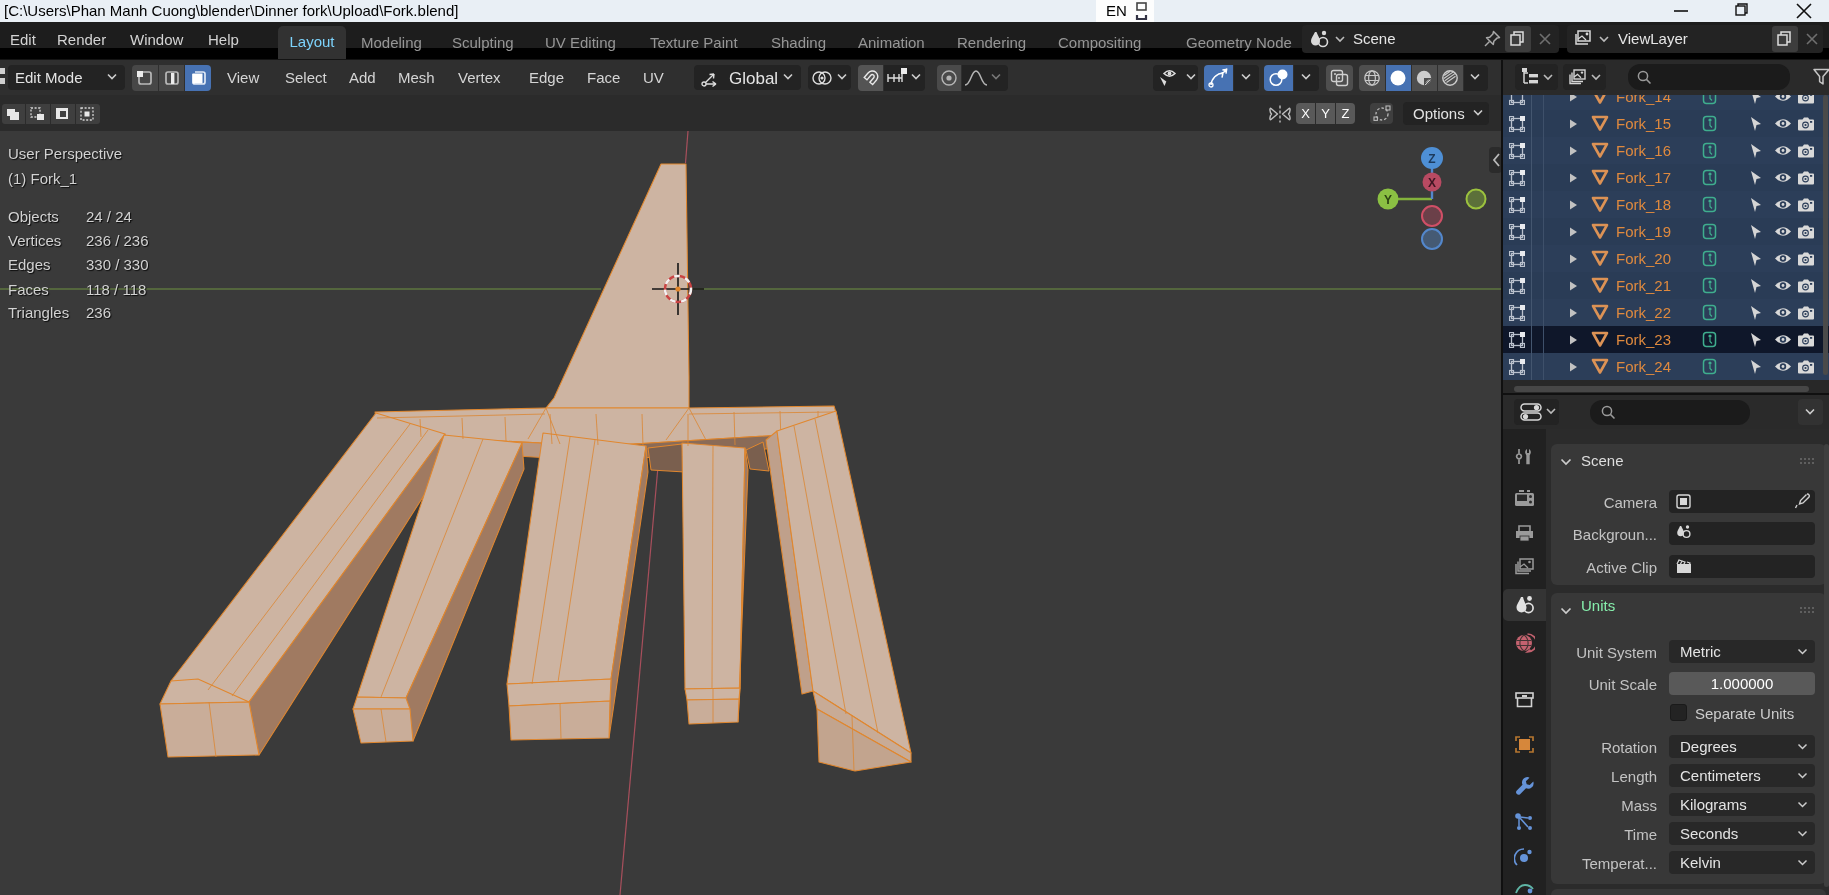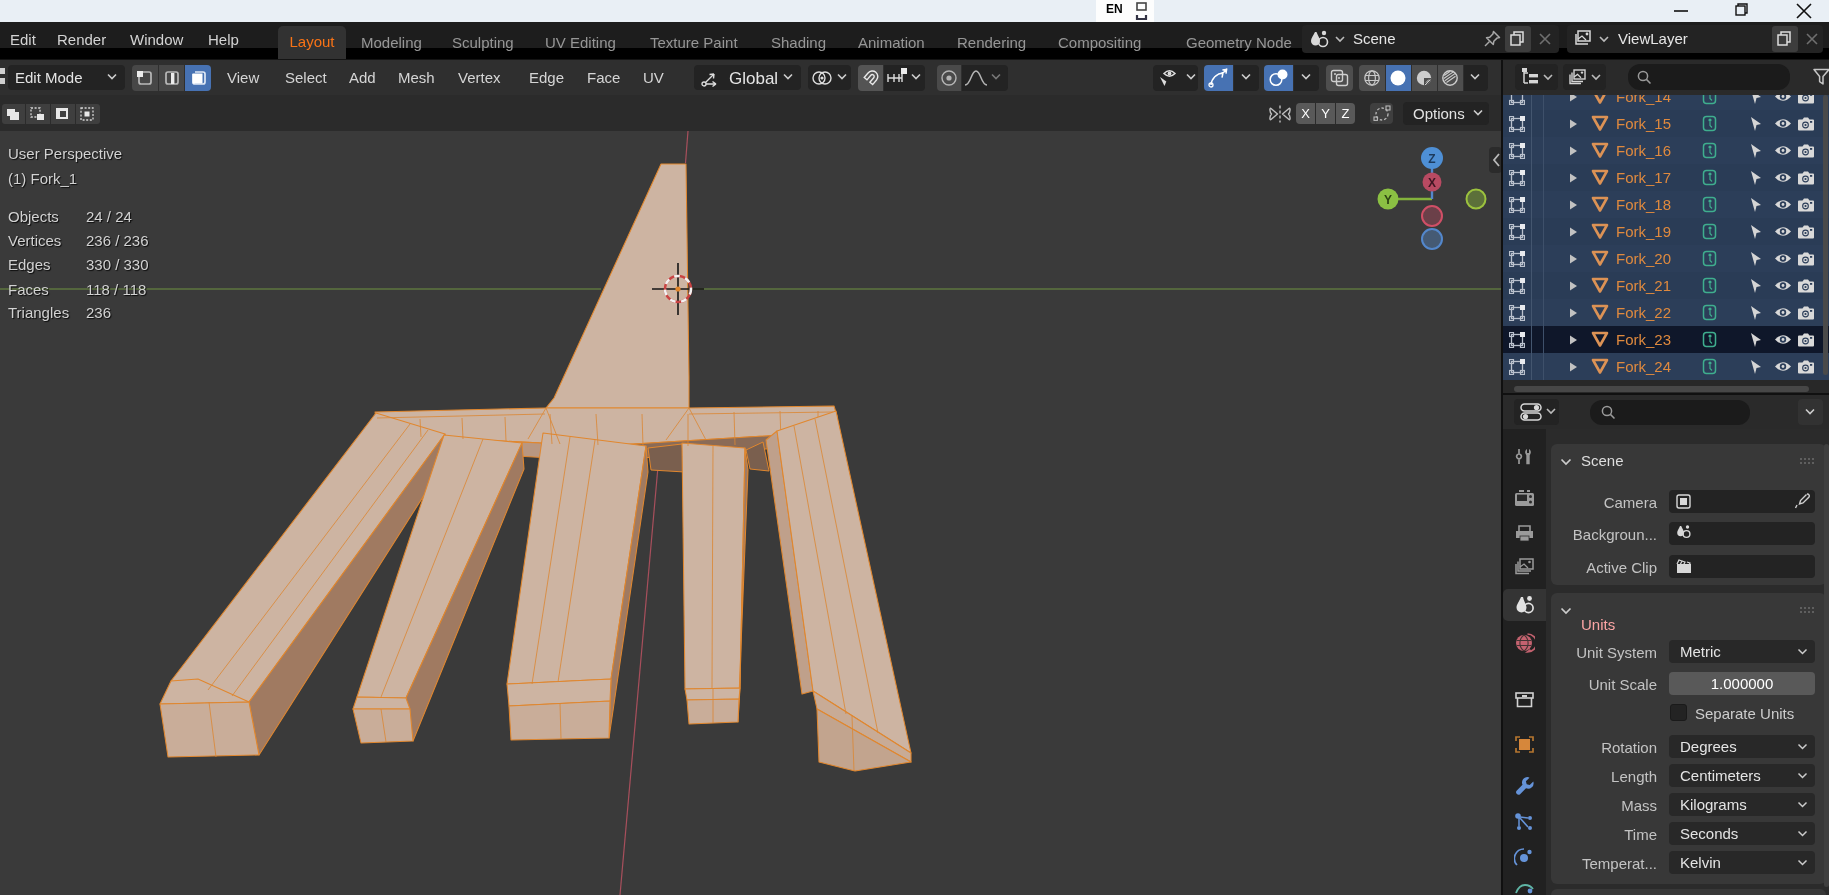"[C:\Users\Phan Manh Cuong\blender\Dinner" div.abs { html: none -> <div>[C:\Users\Phan Manh Cuong\blender\Dinner fork\Upload\Fork.blend]</div> }
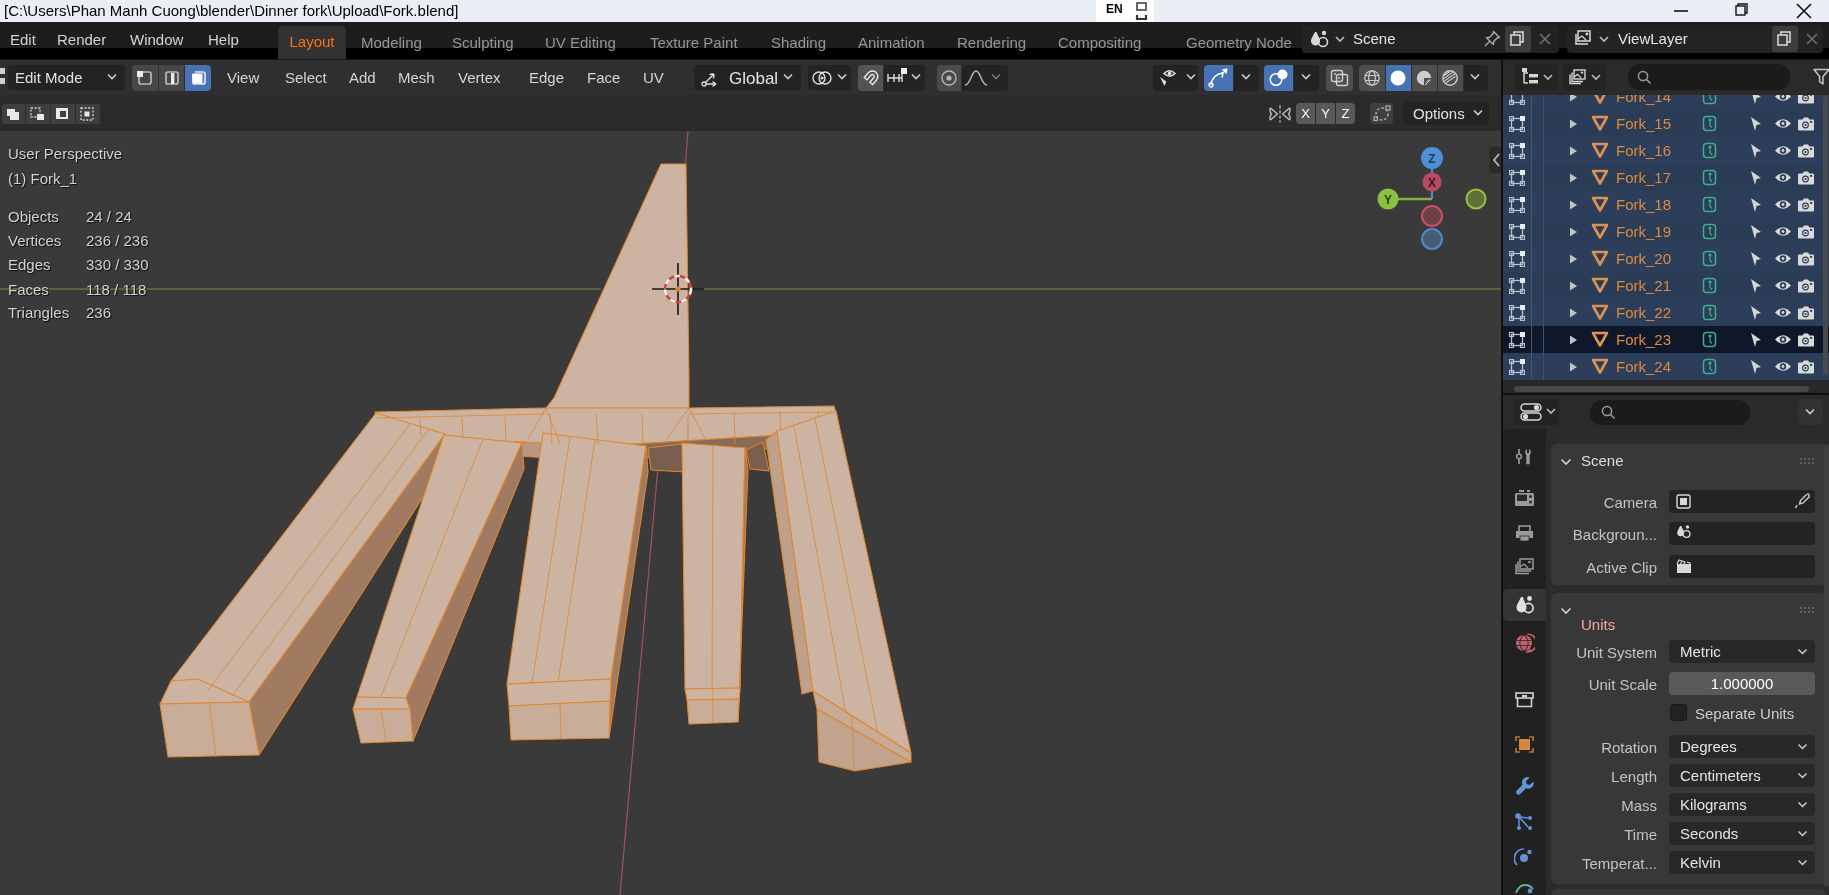"EN" div.abs { font-size: 12px -> 15px; font-weight: bold -> normal }
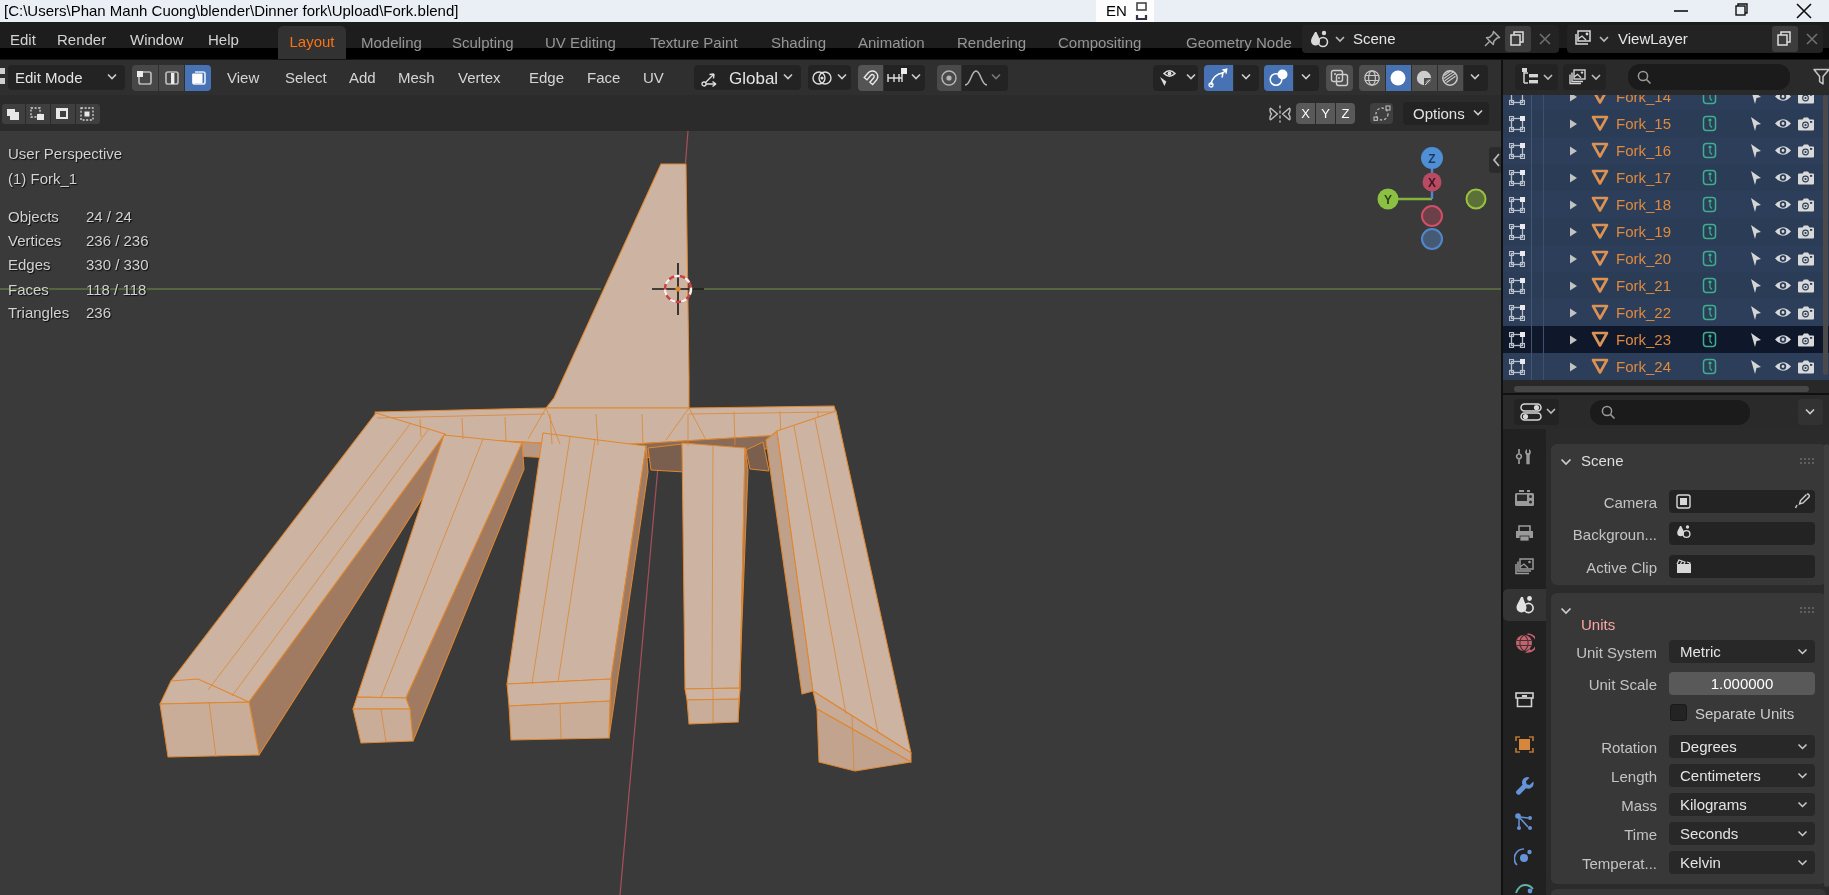"Layout" .tabactive { color: #f97316 -> #7dd3fc }
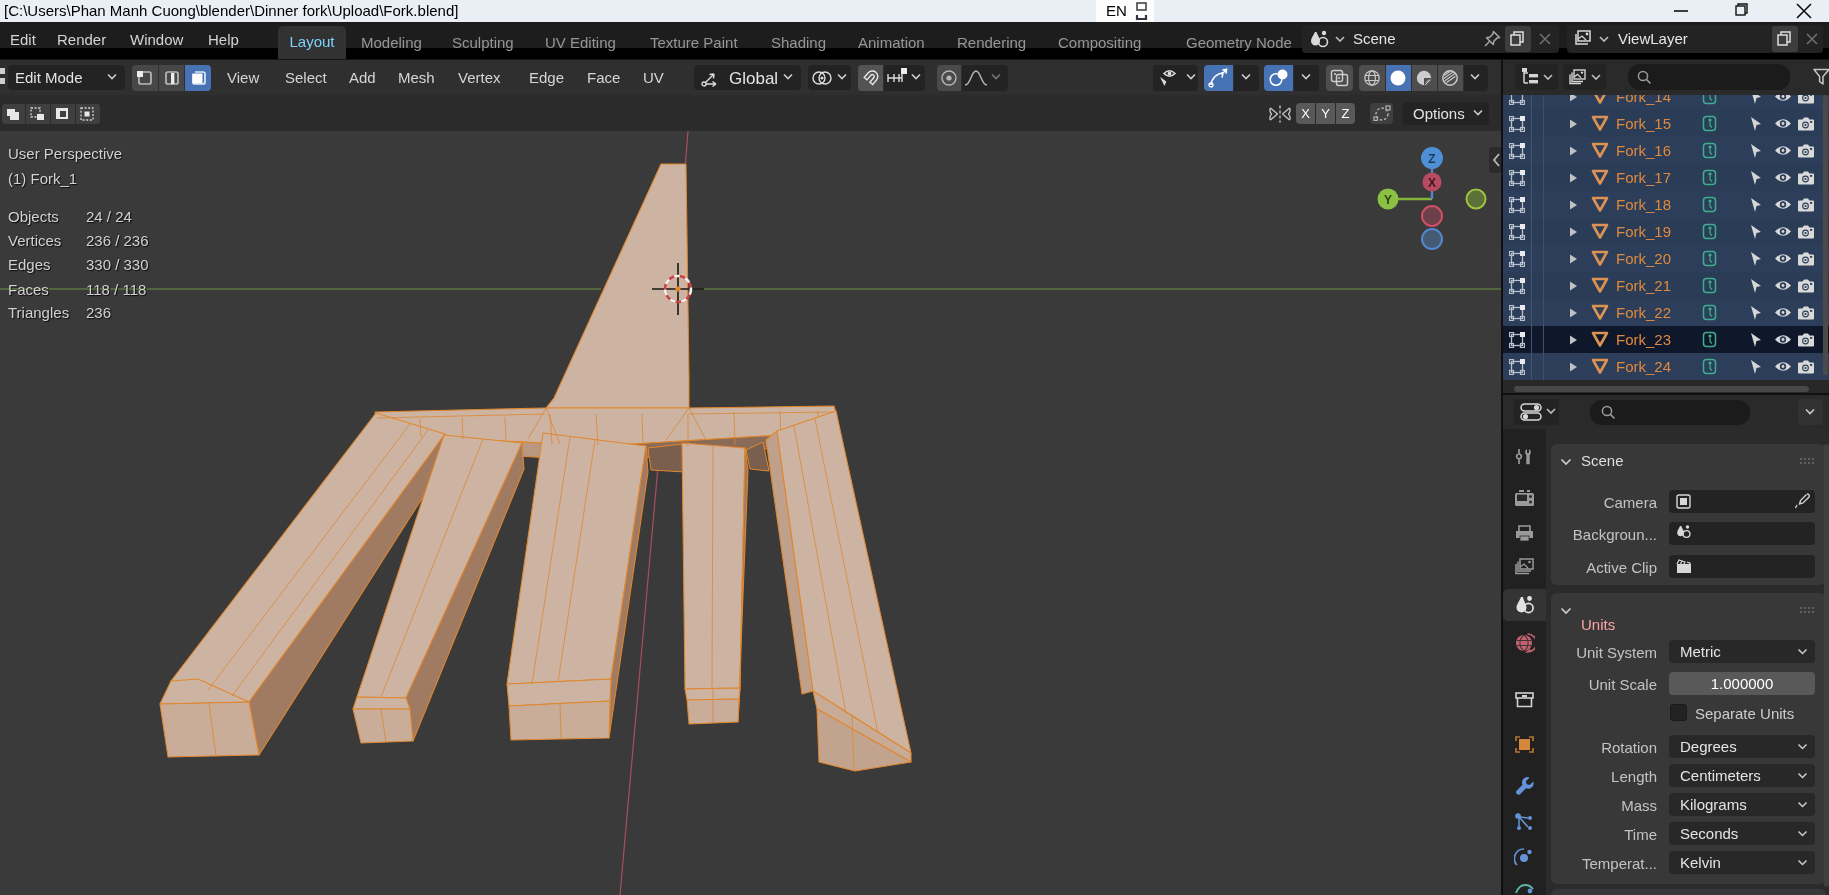"Units" div.abs { color: #fca5a5 -> #86efac; top: 23px -> 4px }
